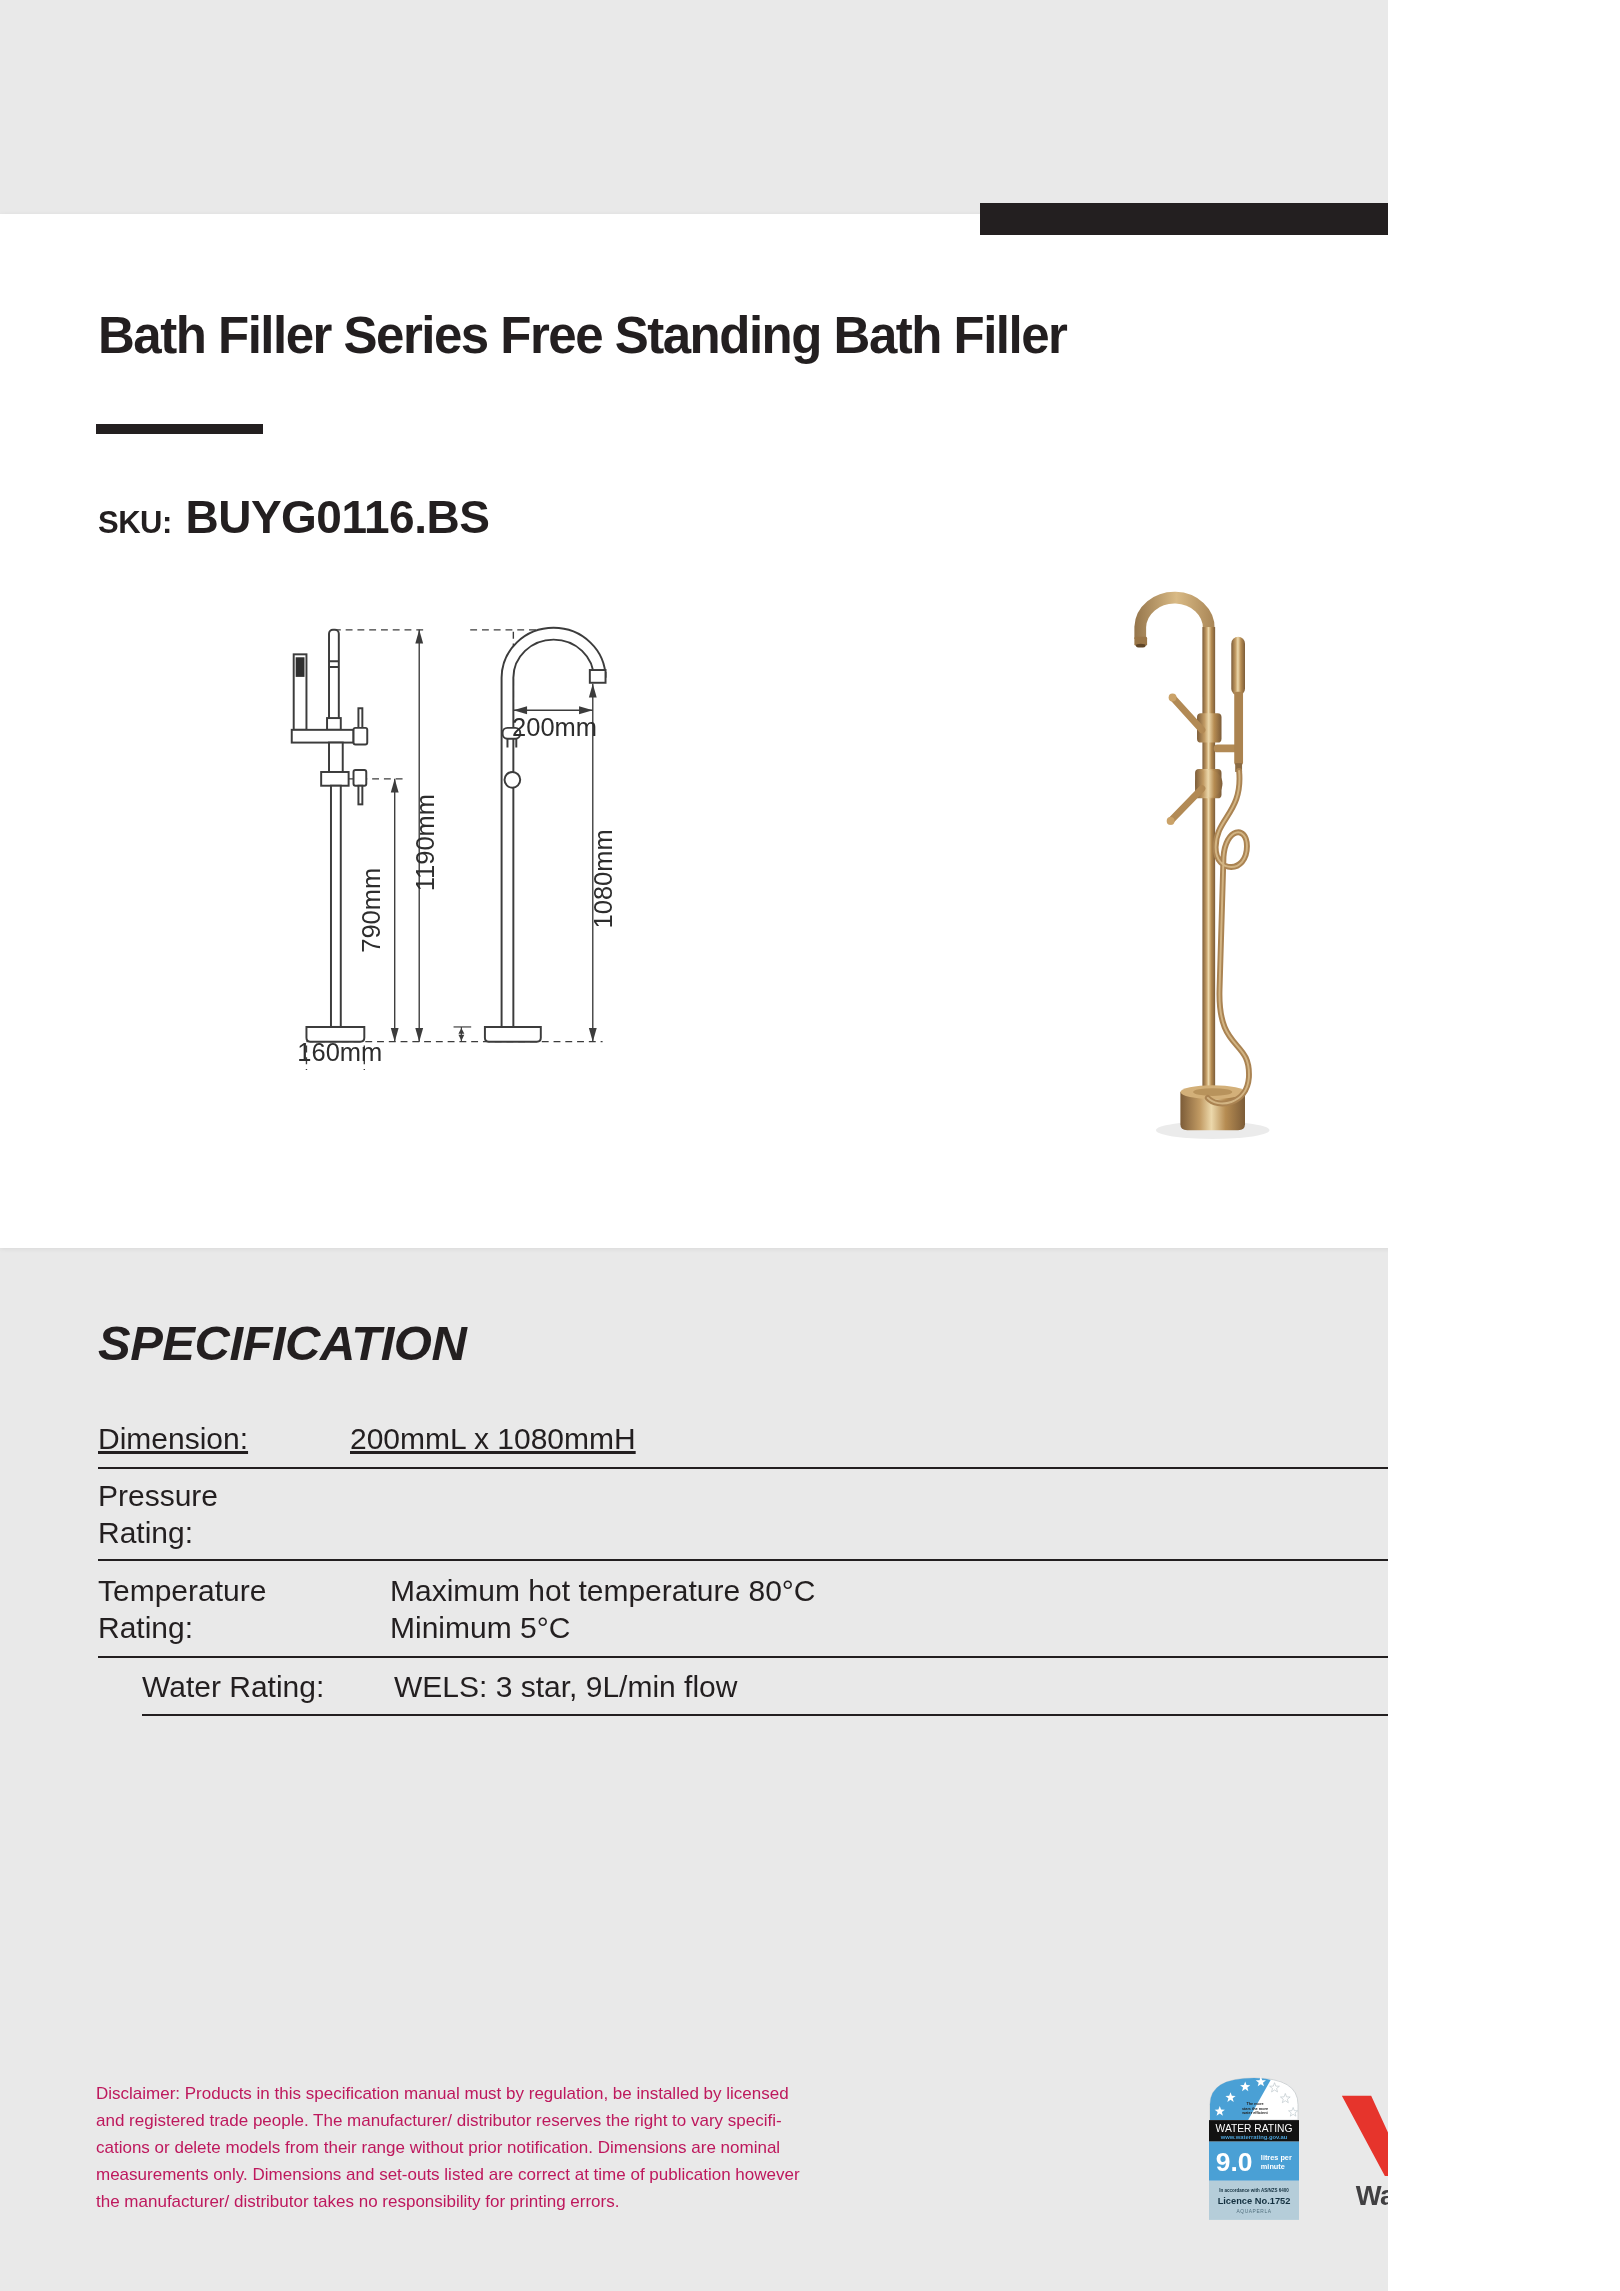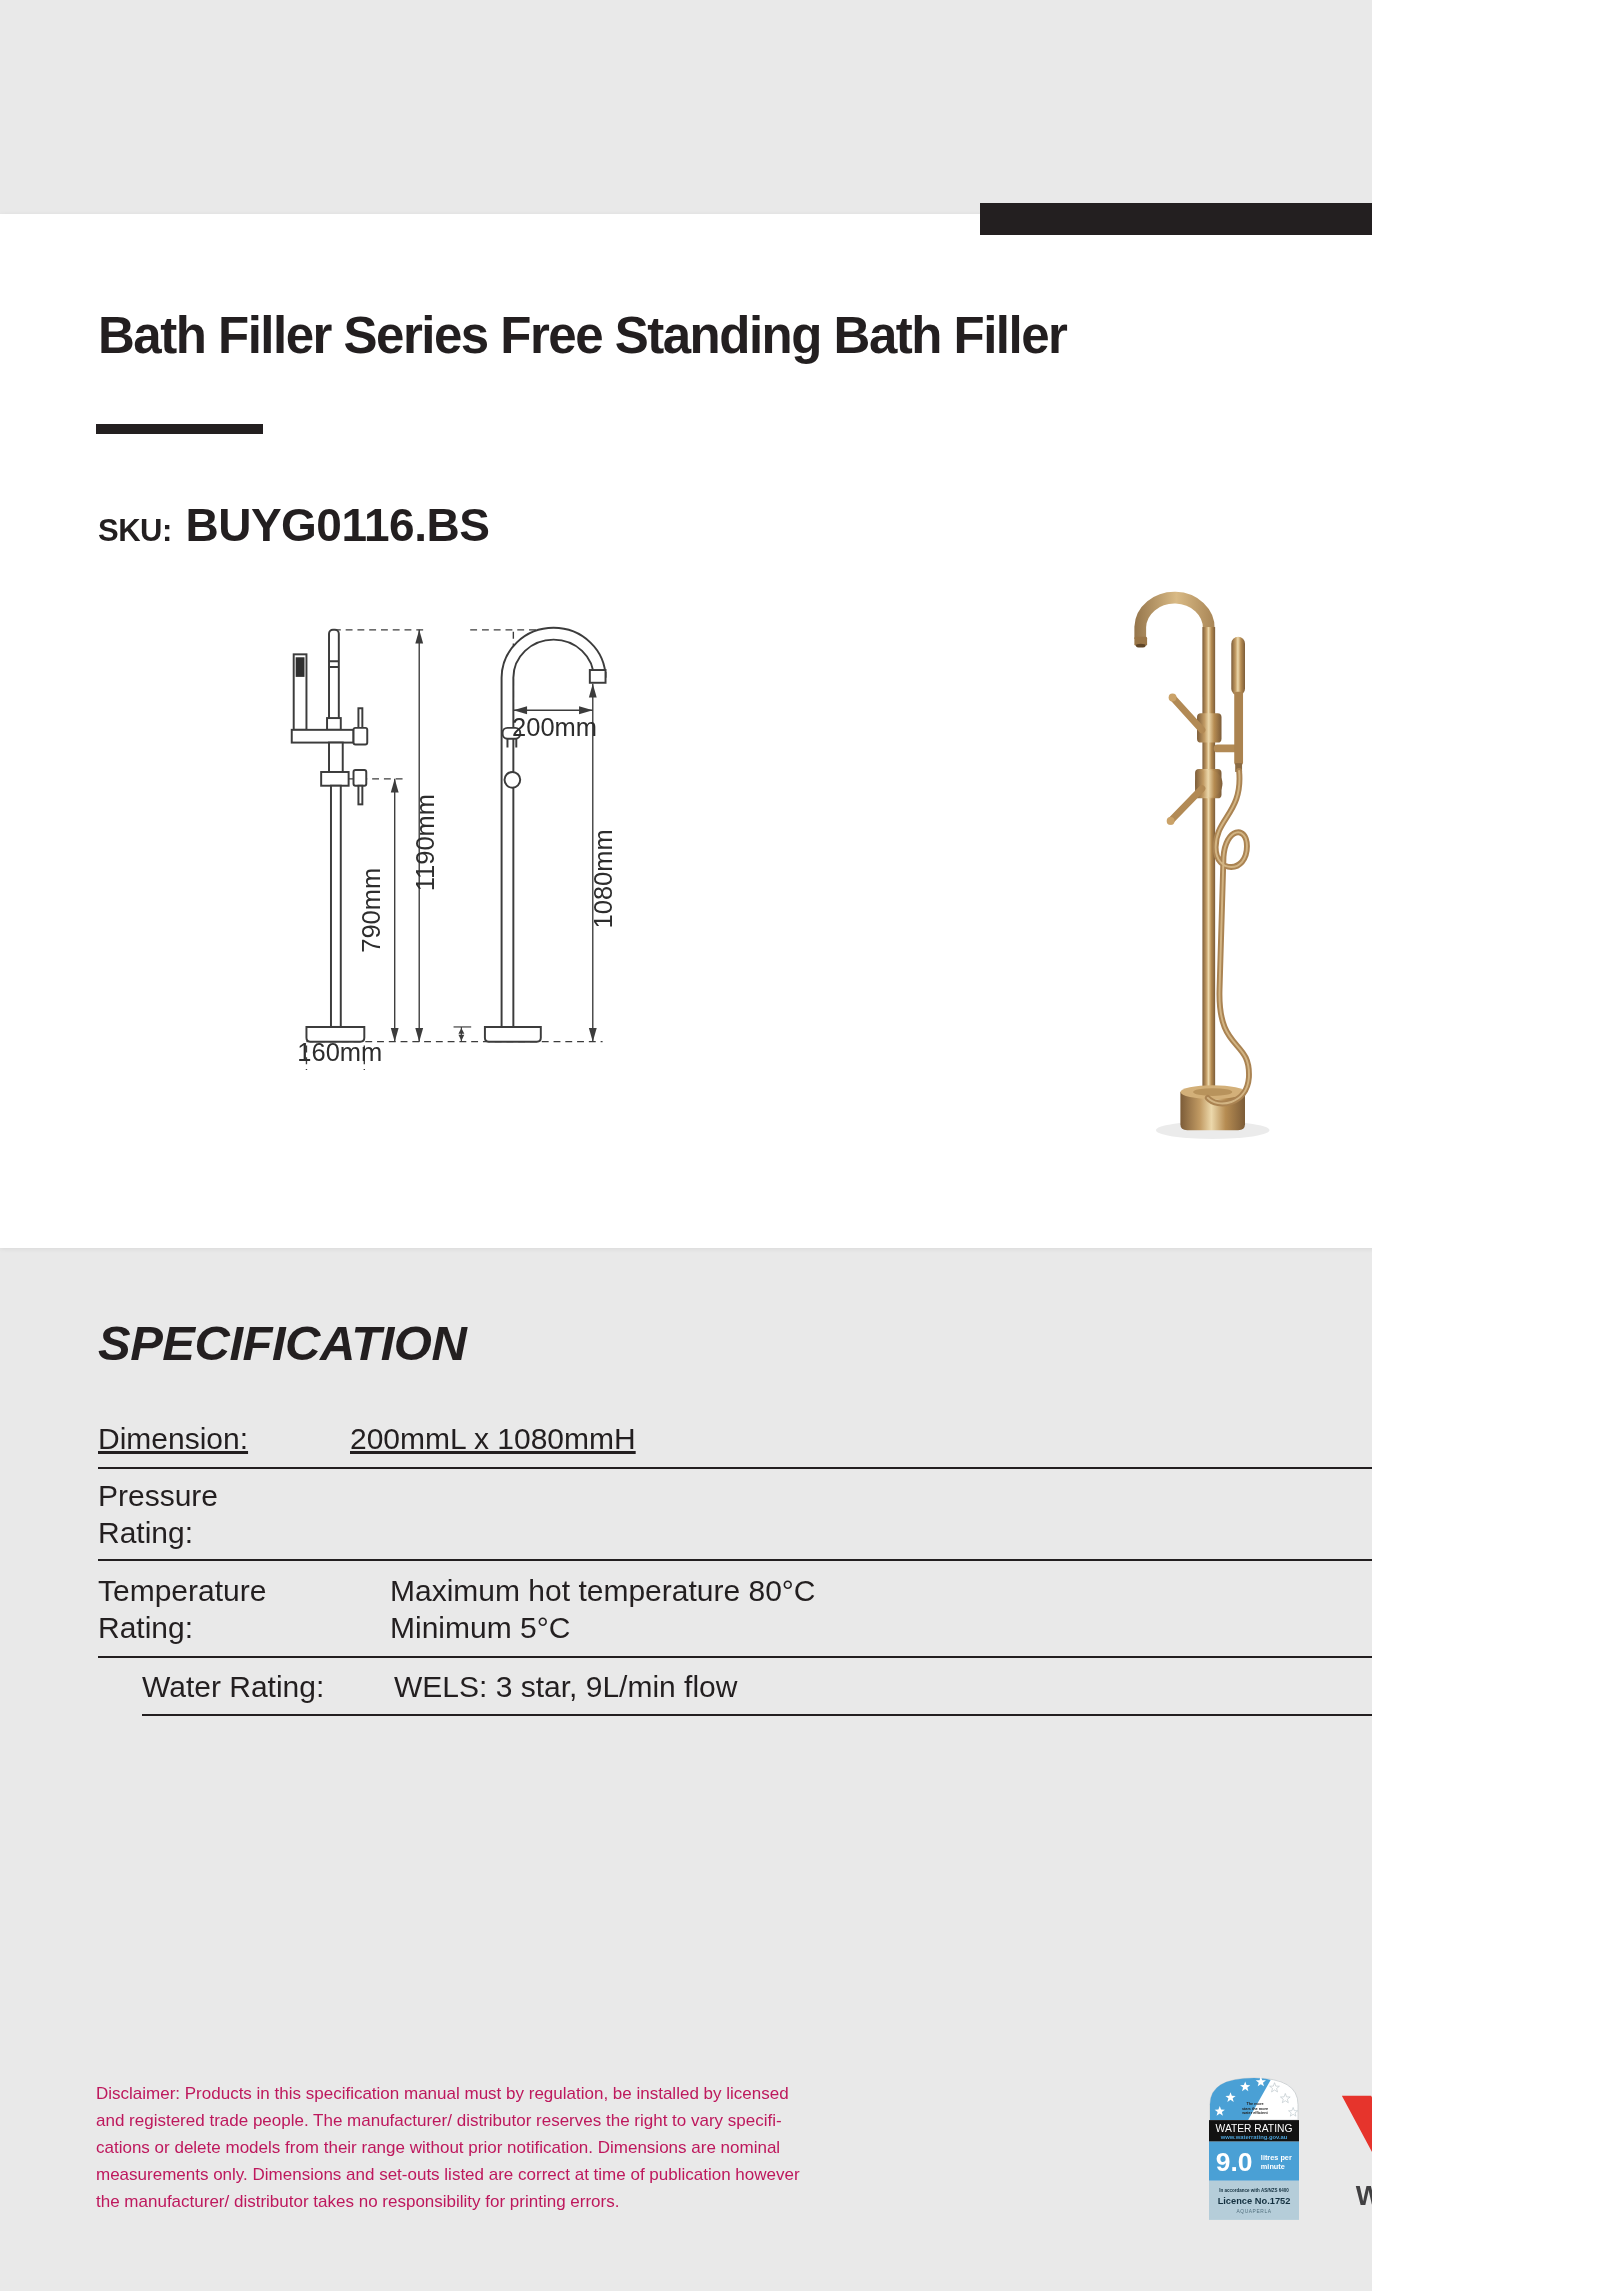"Bath Filler Series Free Standing" .page { padding-left: none -> 16px }
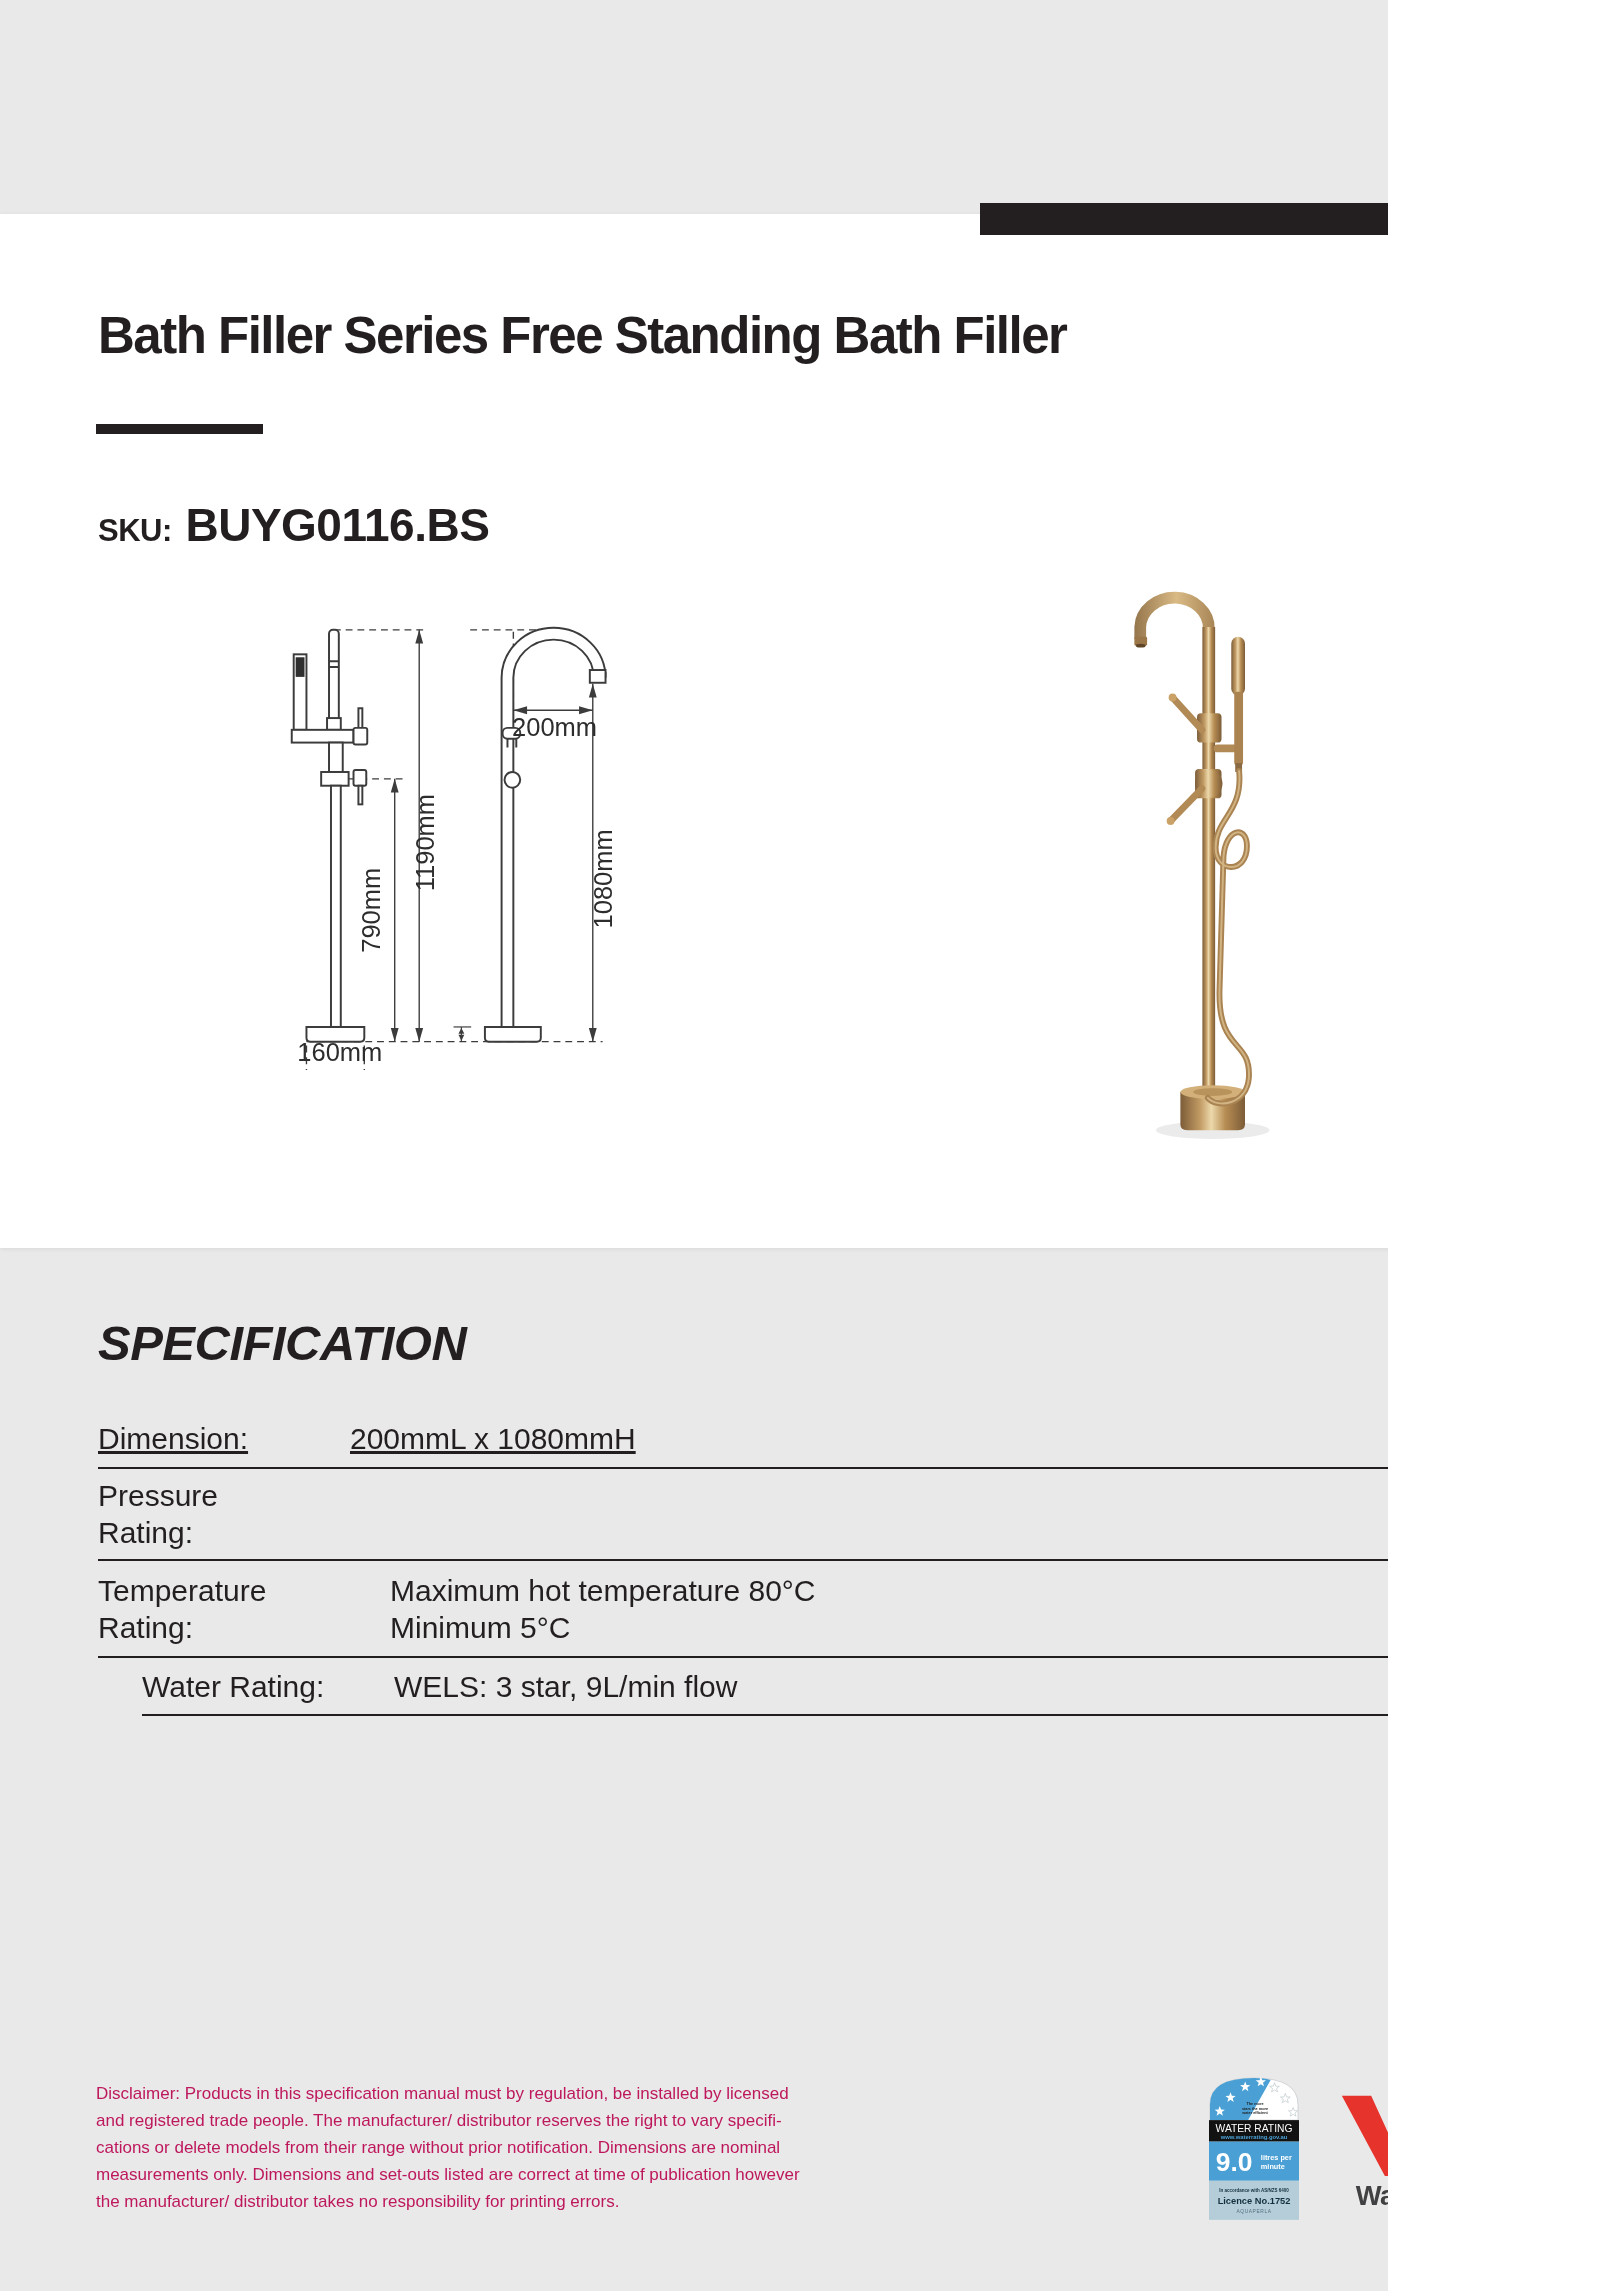"SKU:" .sku-row { margin-top: 8px -> none }
